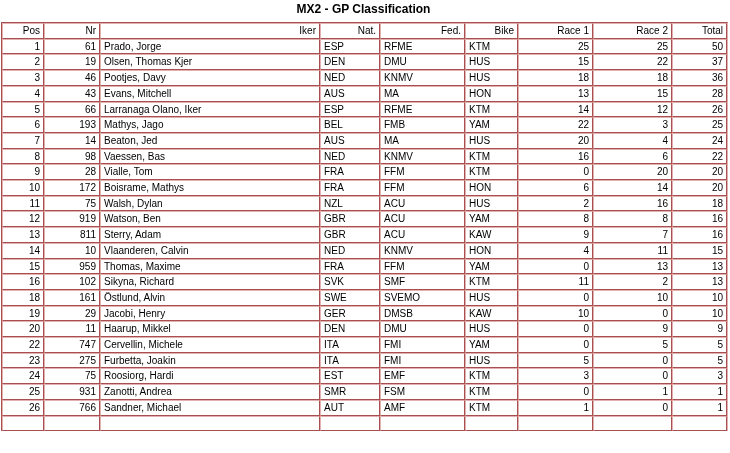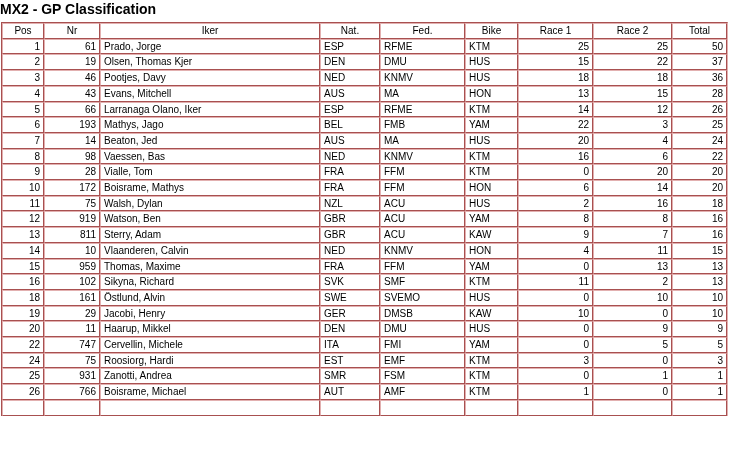"MX2 - GP Classification" .page-title { font-size: 14px -> 12px; text-align: left -> center }
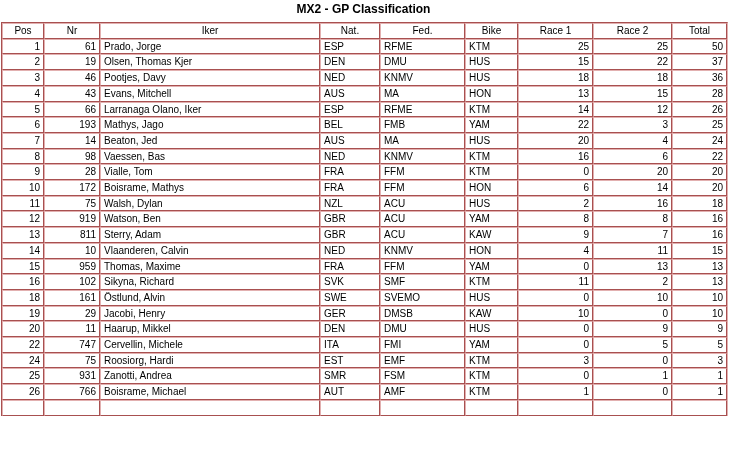"Pos" th { text-align: center -> right }
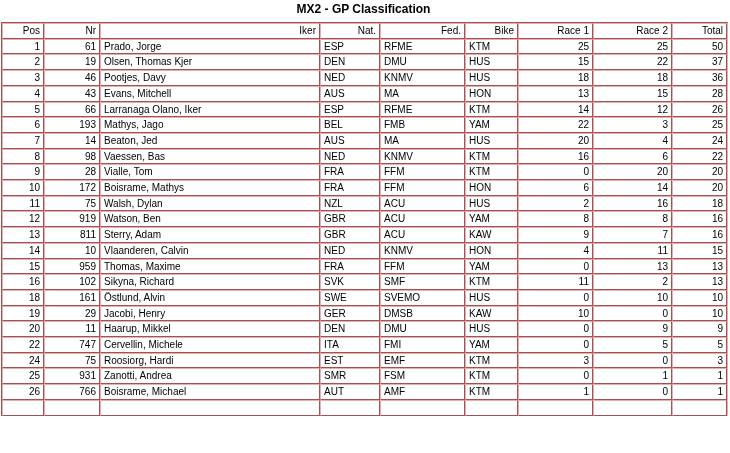"23" tr { html: none -> <tr> <td>23</td> <td>275</td> <td>Furbetta, Joakin</td> <td>ITA</td> <td>FMI</td> <td>HUS</td> <td>5</td> <td>0</td> <td>5</td> </tr> }
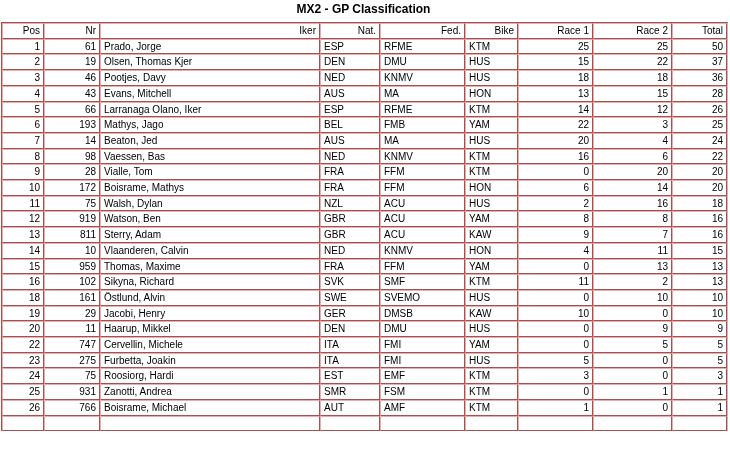"Boisrame, Michael" td.txt { text: Boisrame -> Sandner }
